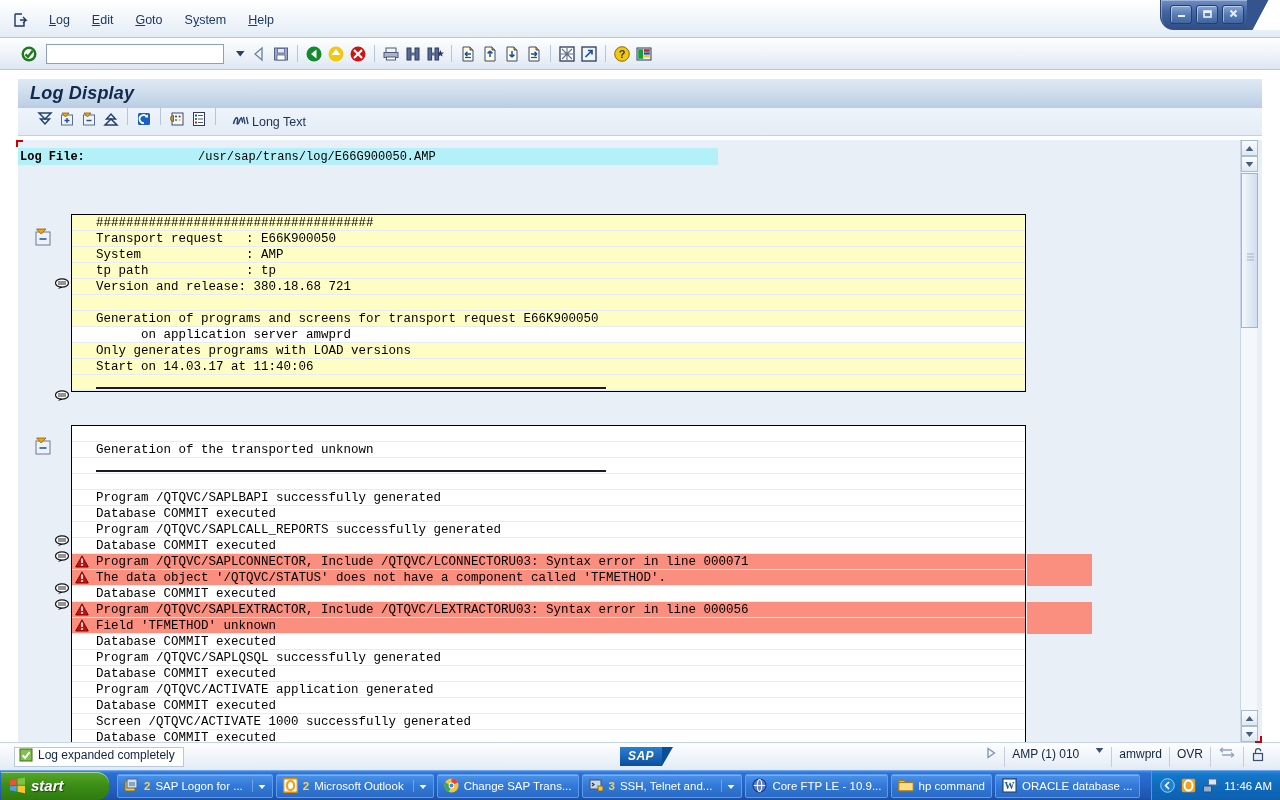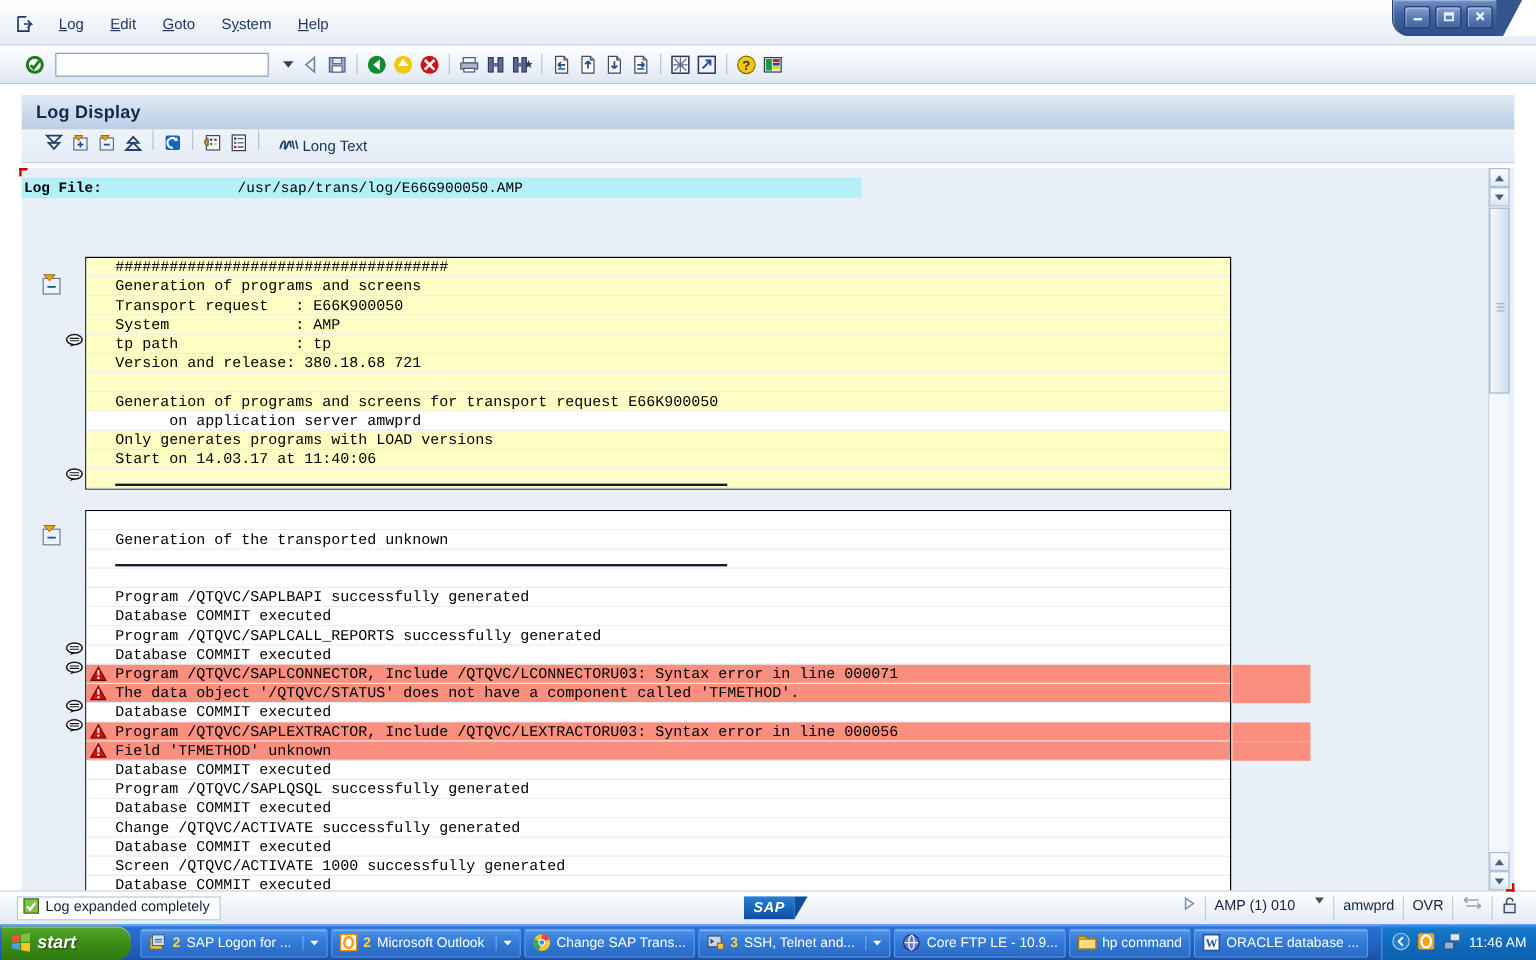"Log Display" #screentitle { font-size: 15px -> 18px; font-style: none -> italic }
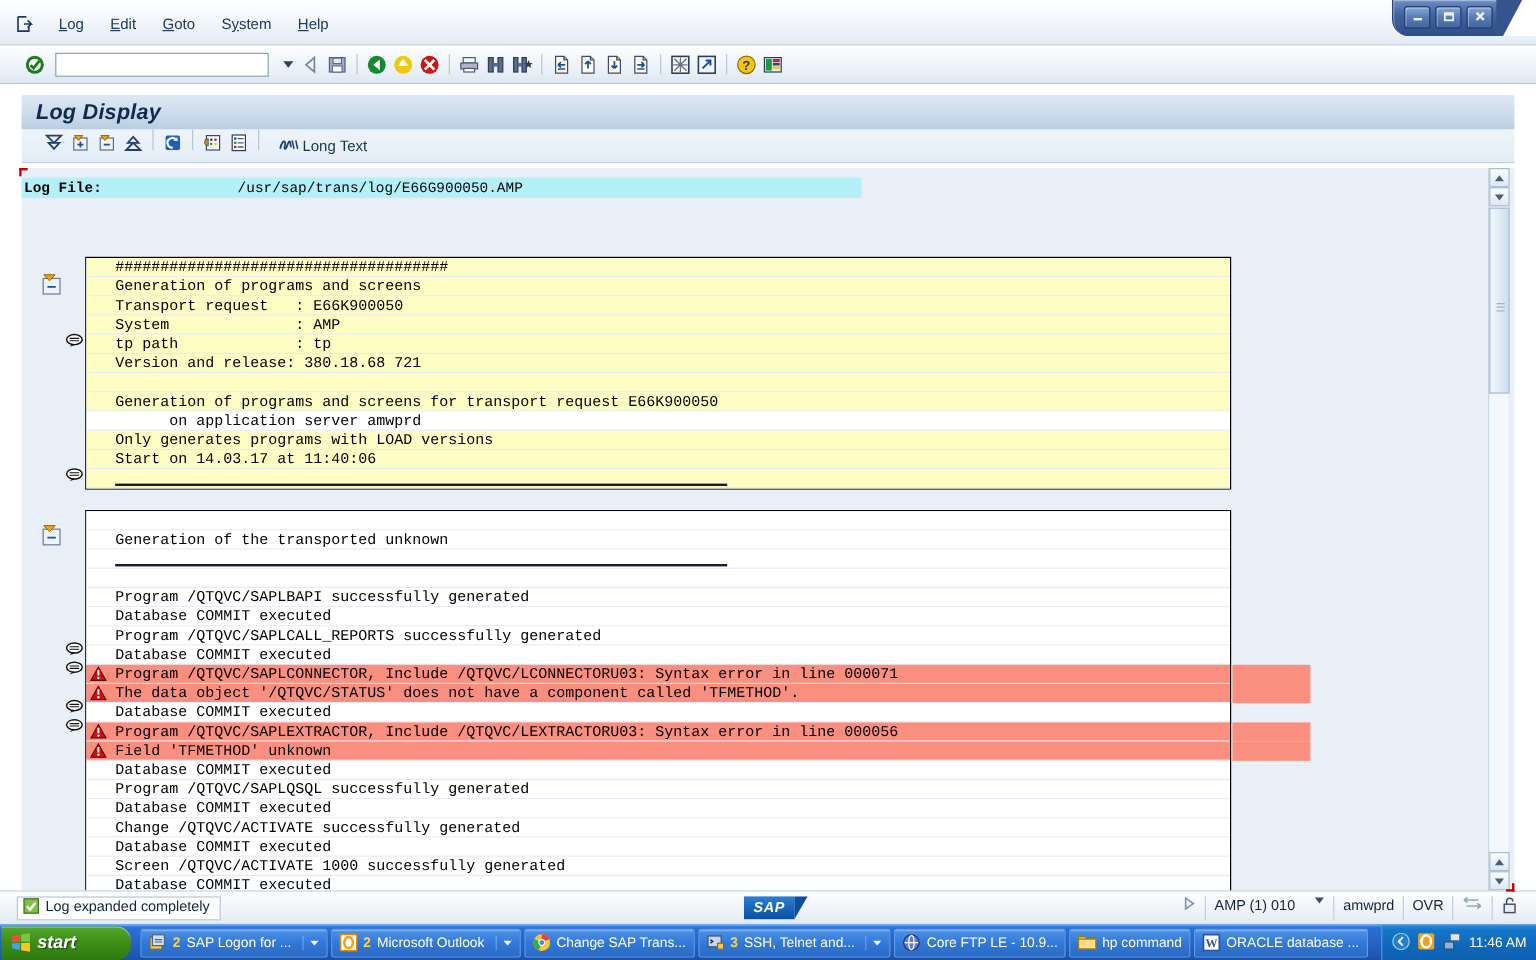"Generation of programs and screens" div.logrow { html: <div><span>Generation of programs and screens</span></div> -> none }
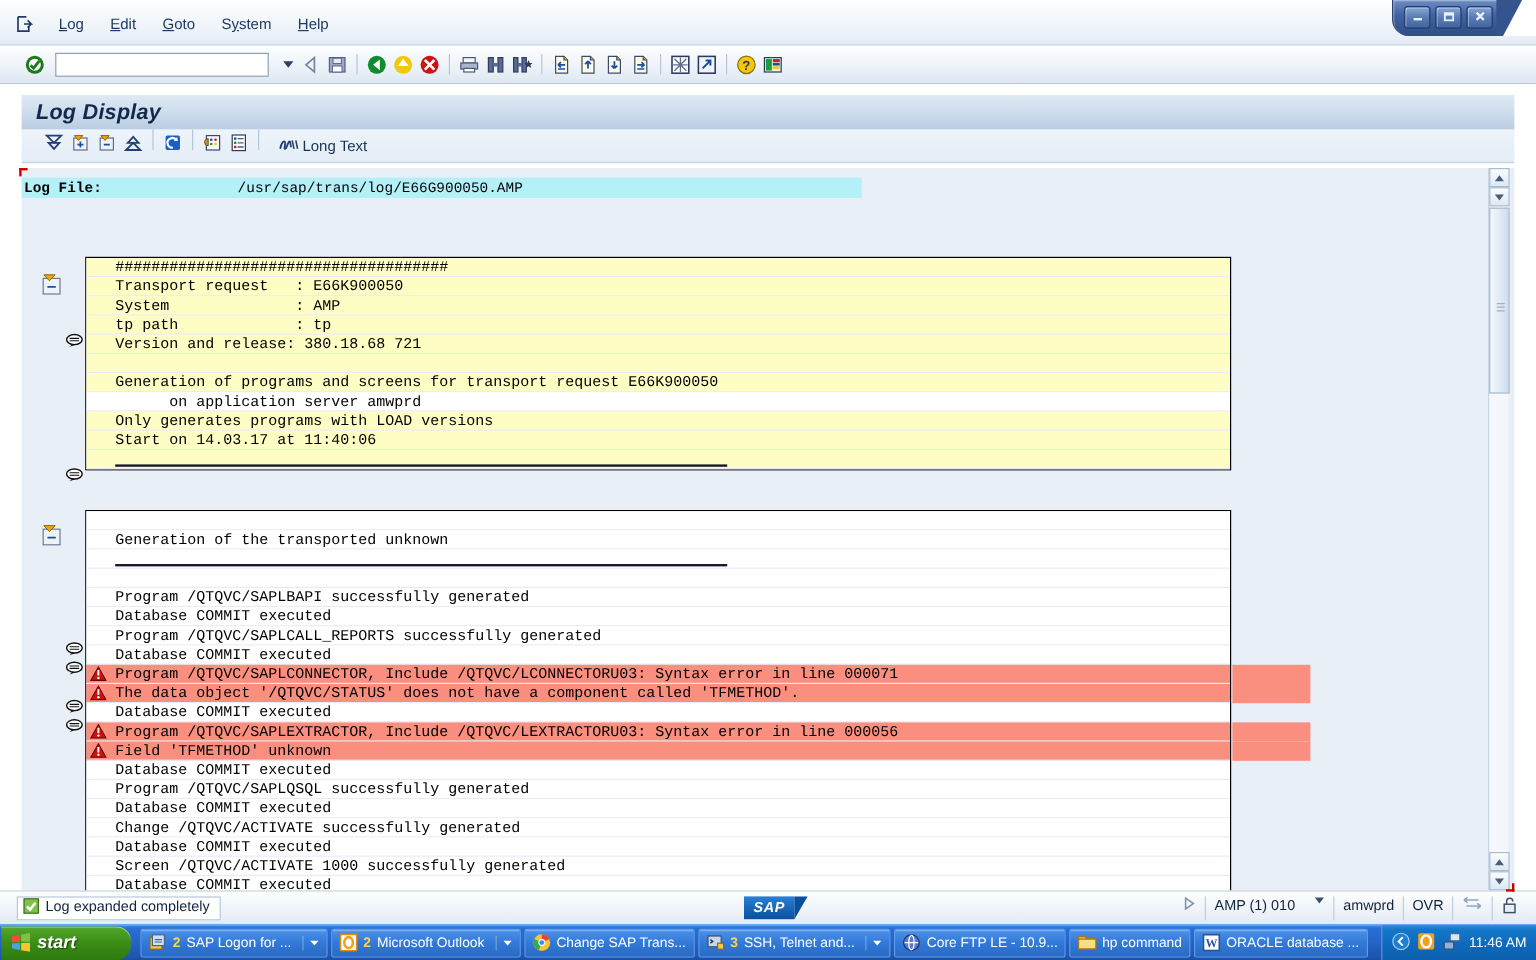"Change /QTQVC/ACTIVATE successfully" span.txt { text: Change /QTQVC/ACTIVATE successfully -> Program /QTQVC/ACTIVATE application }
